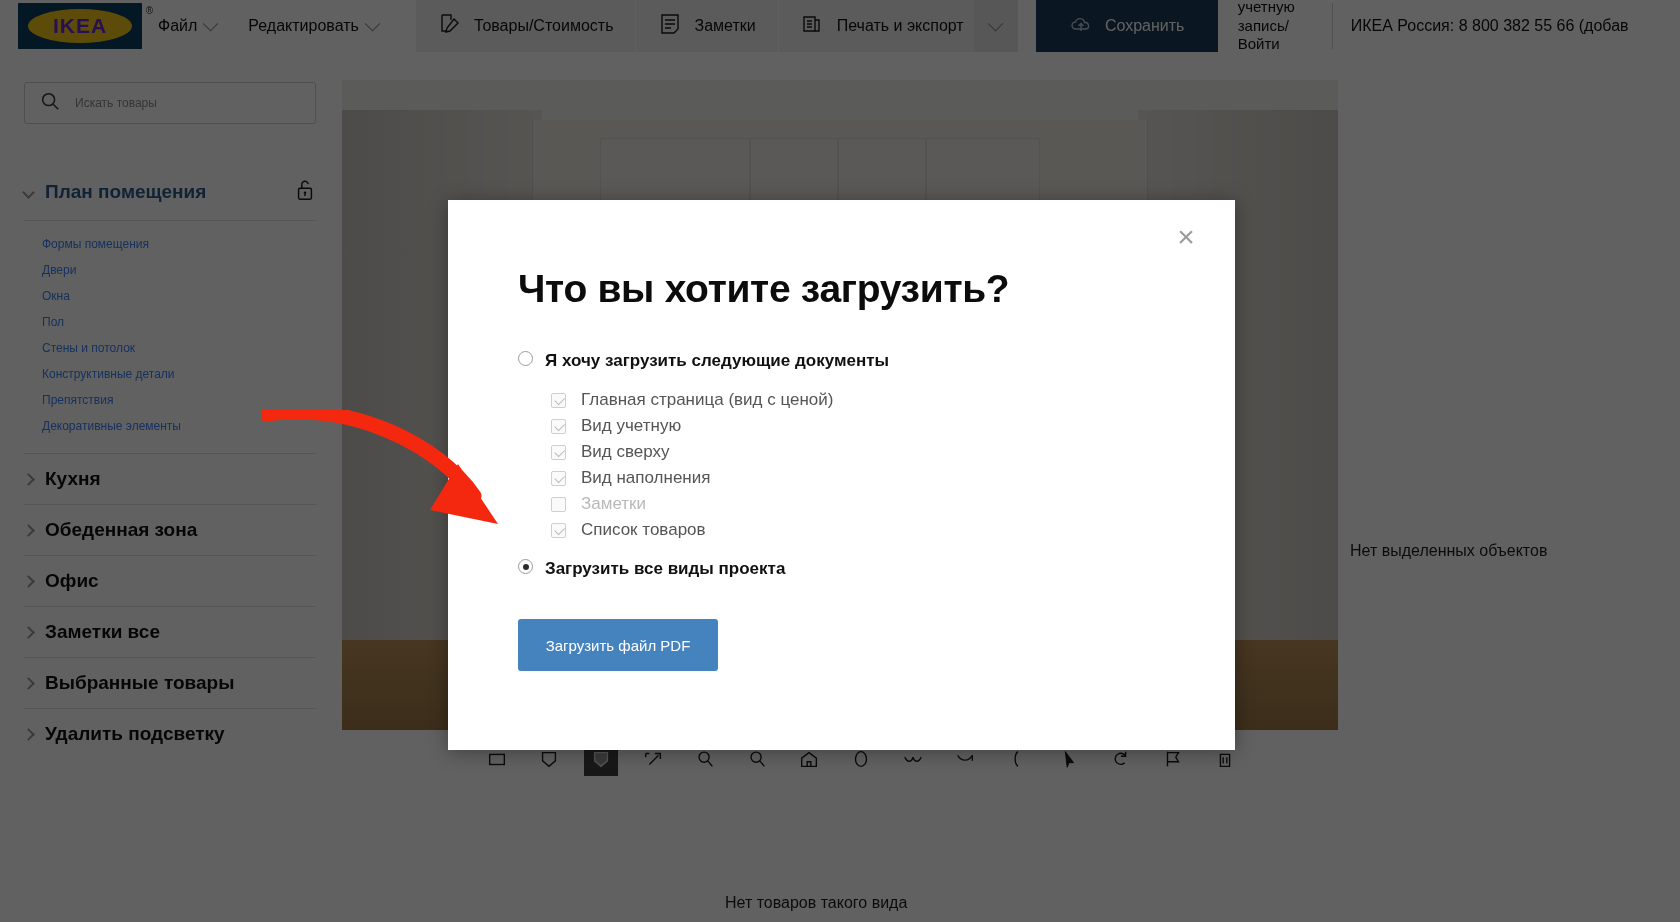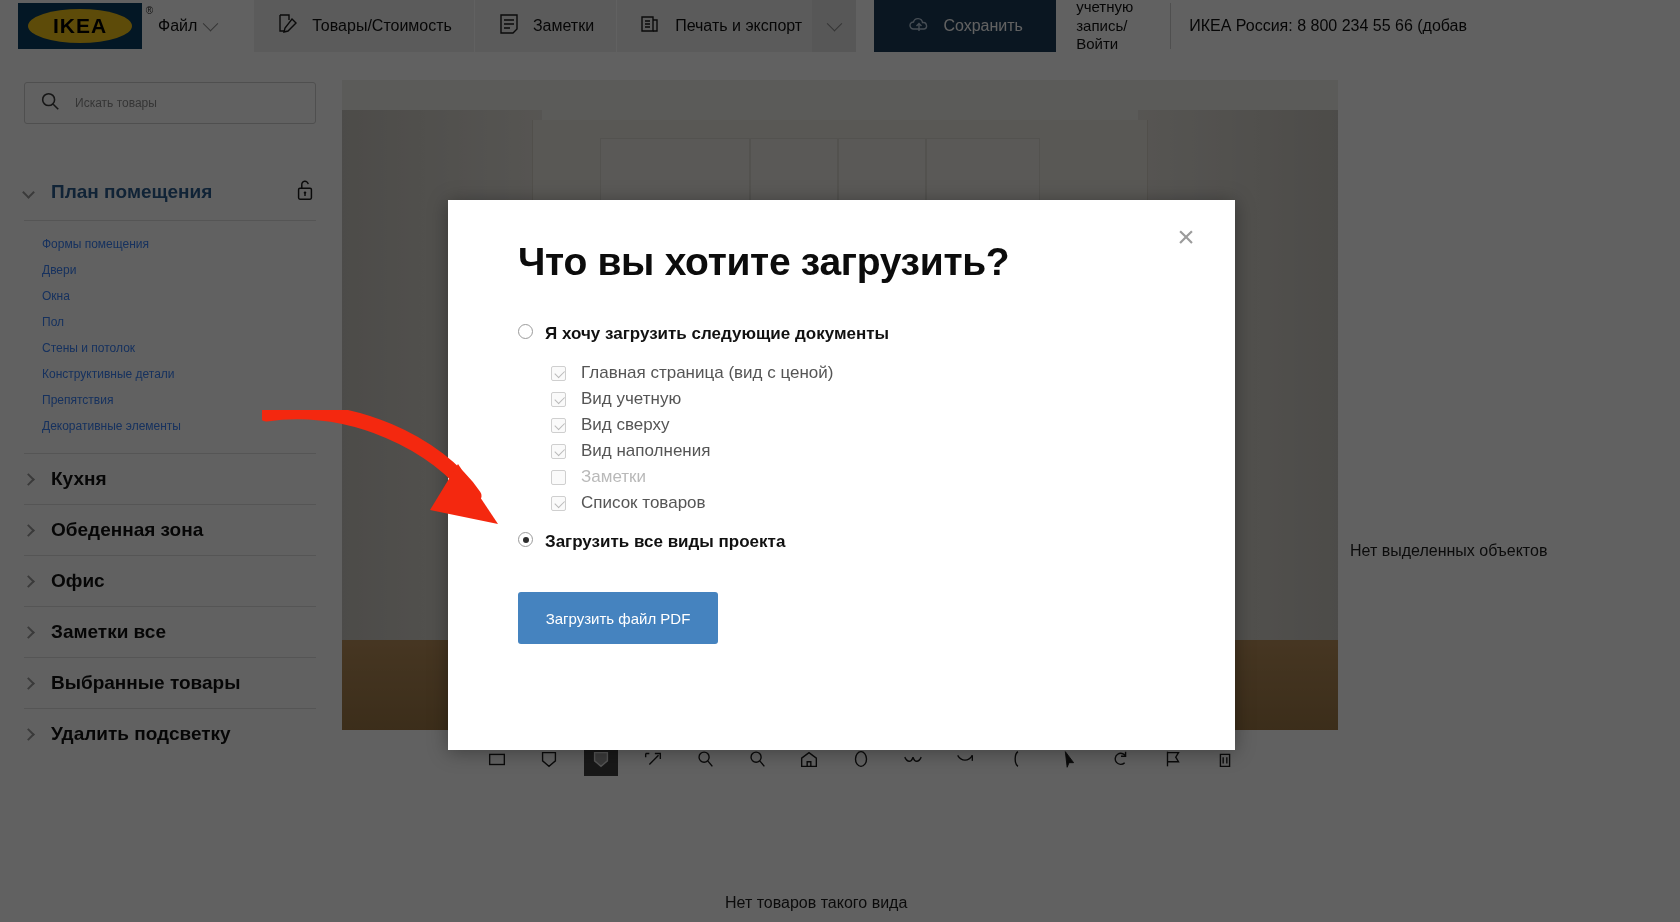"IKEA" .ikea-text { color: #000000 -> #6d28d9 }
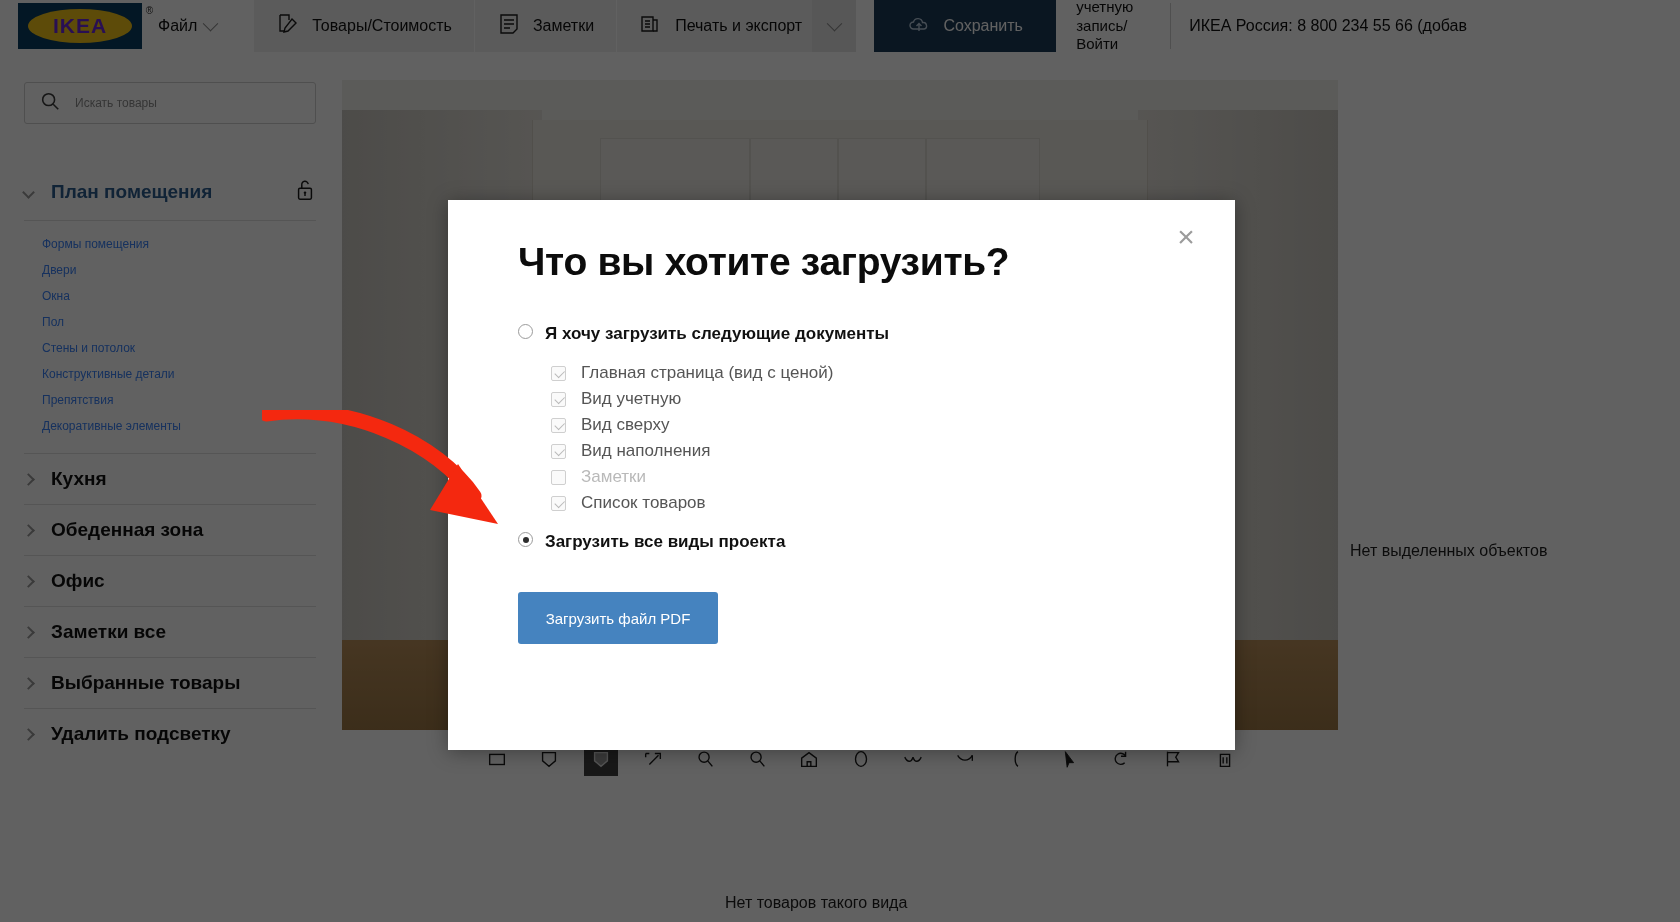"Редактировать" div.menu-link { html: none -> <div> <span>Редактировать</span> <span></span> </div> }
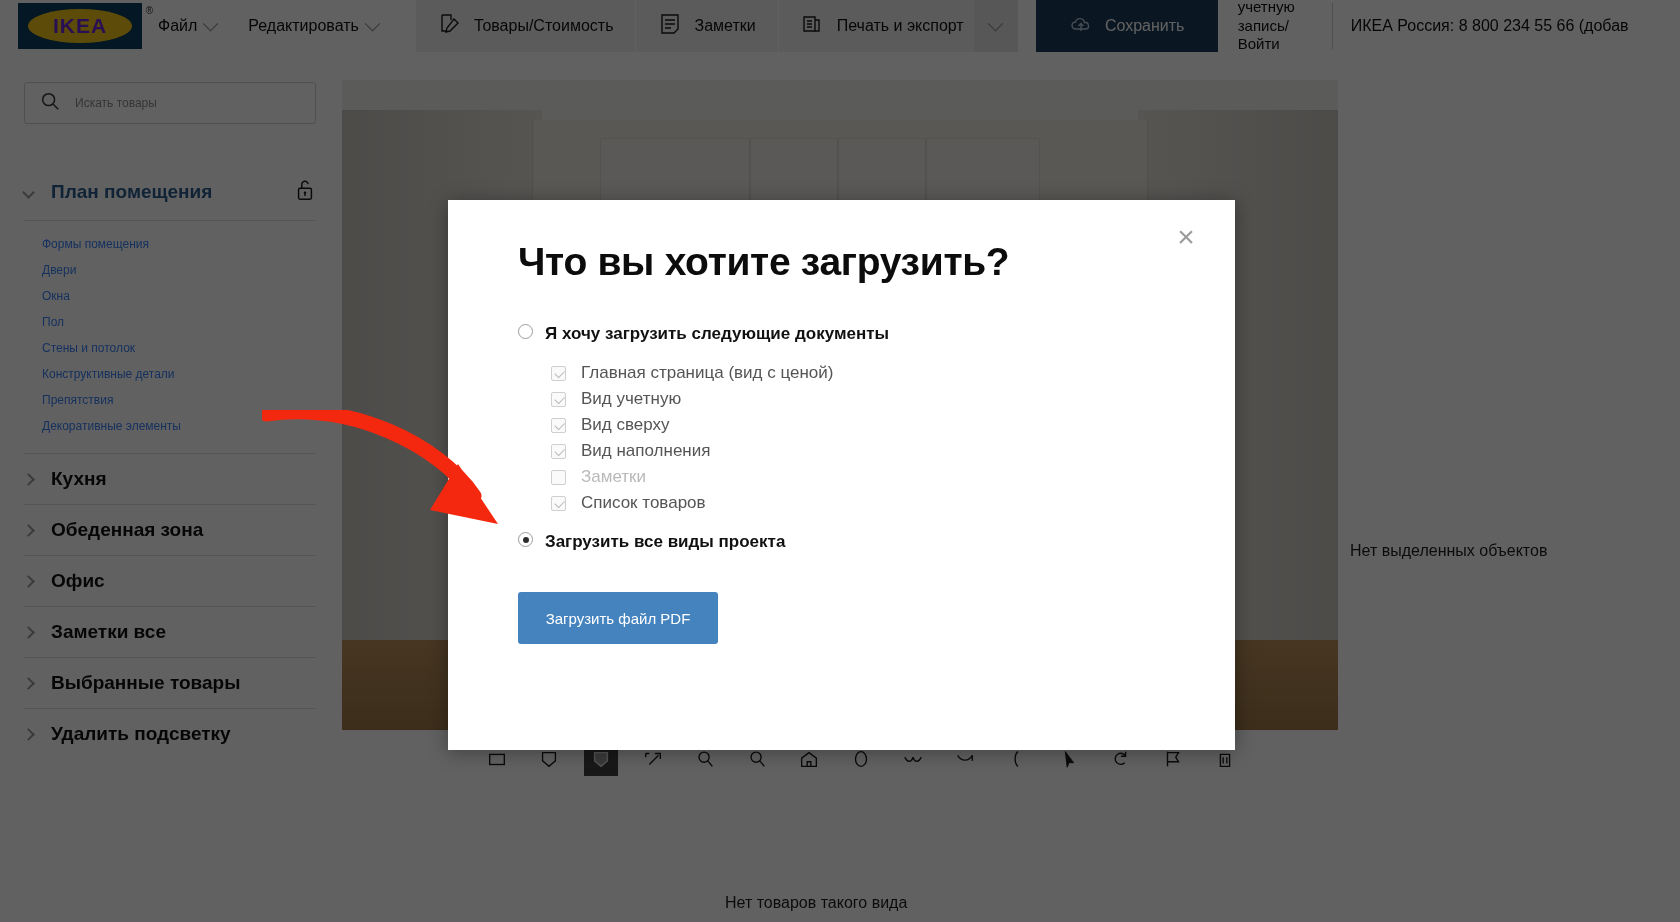"ИКЕА Россия: 8 800 234" div.phone-text { text: 8 800 234 -> 8 800 382 }
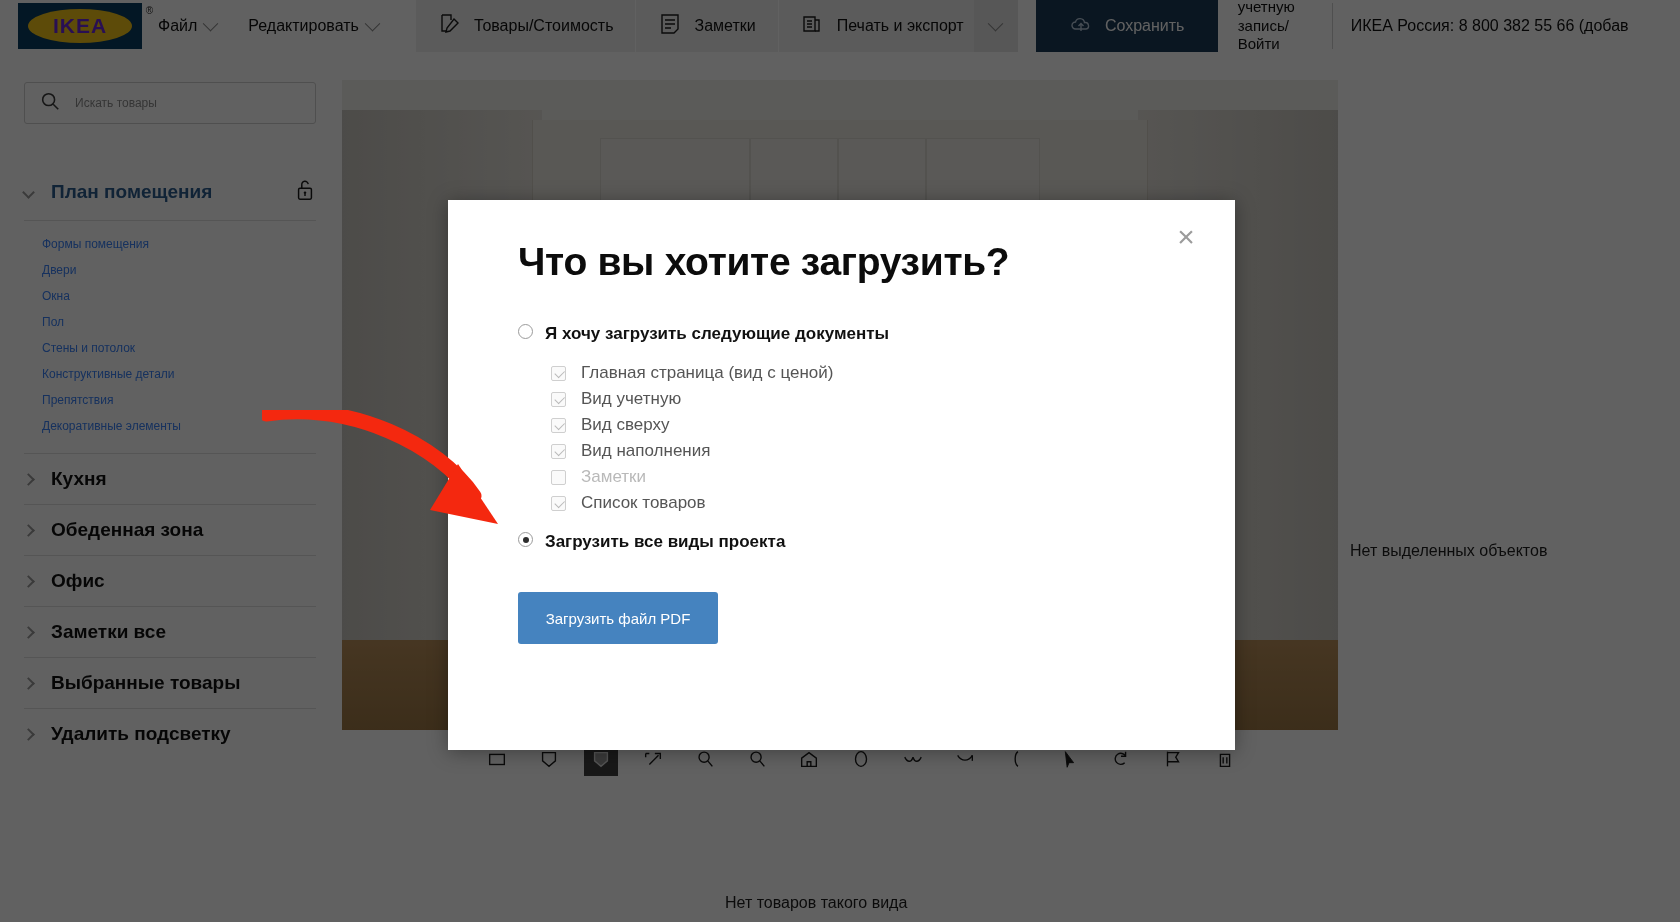"План помещения" .sec-head-left { gap: 18px -> 12px }
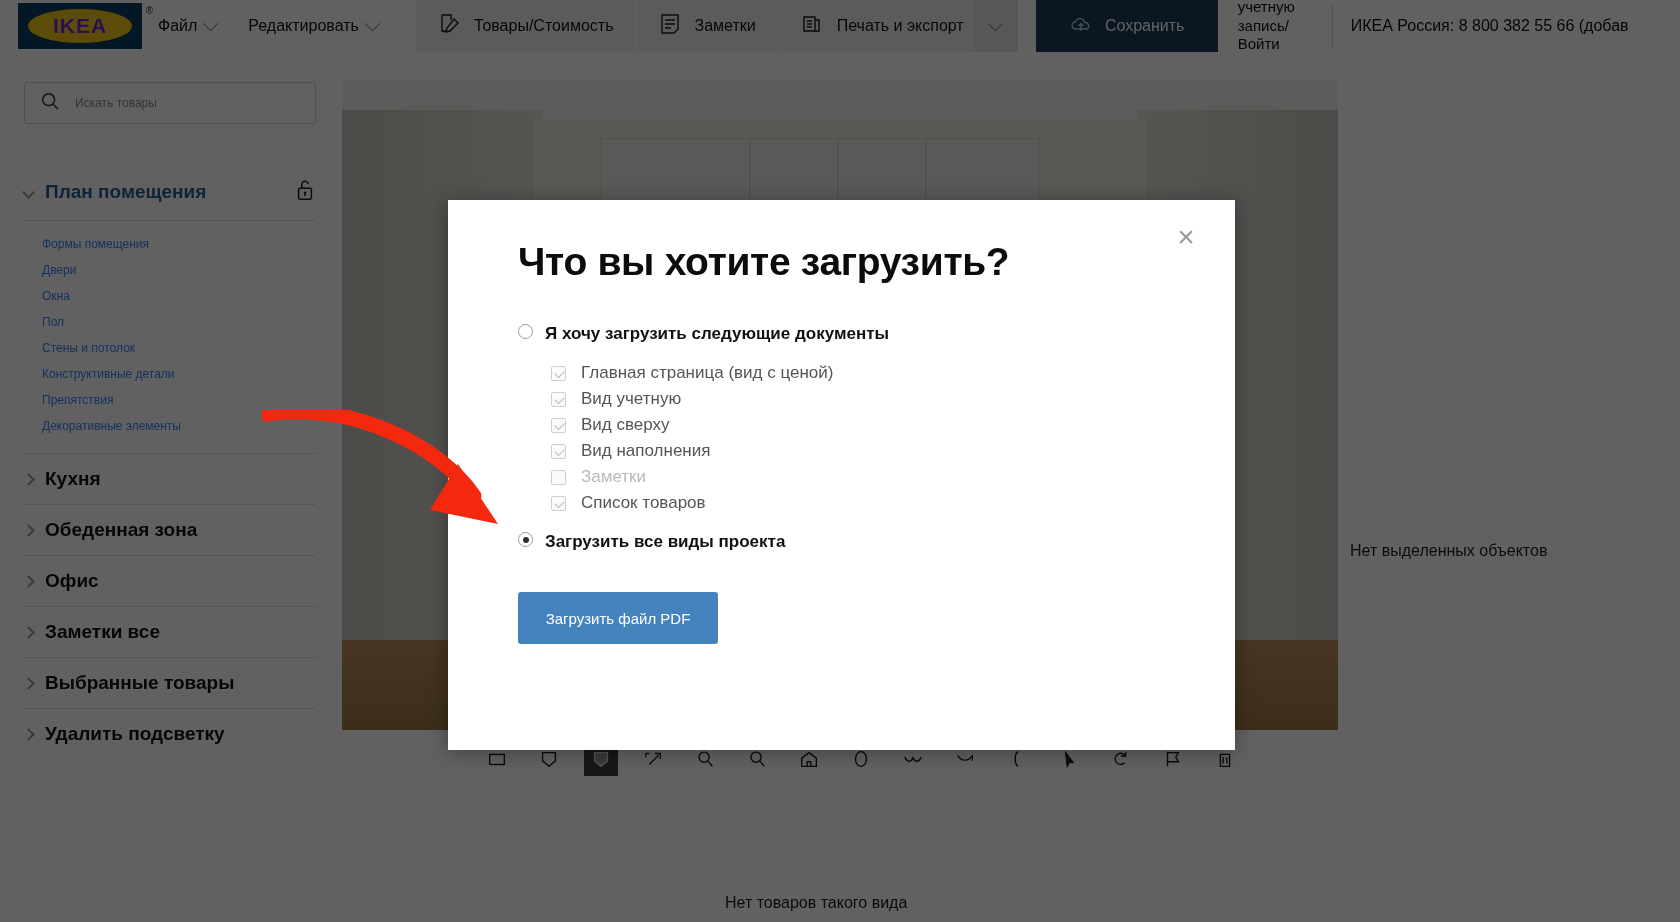"Что вы хотите загрузить?" .modal-body { padding: 40px 0 0 70px -> 67px 0 0 70px }
